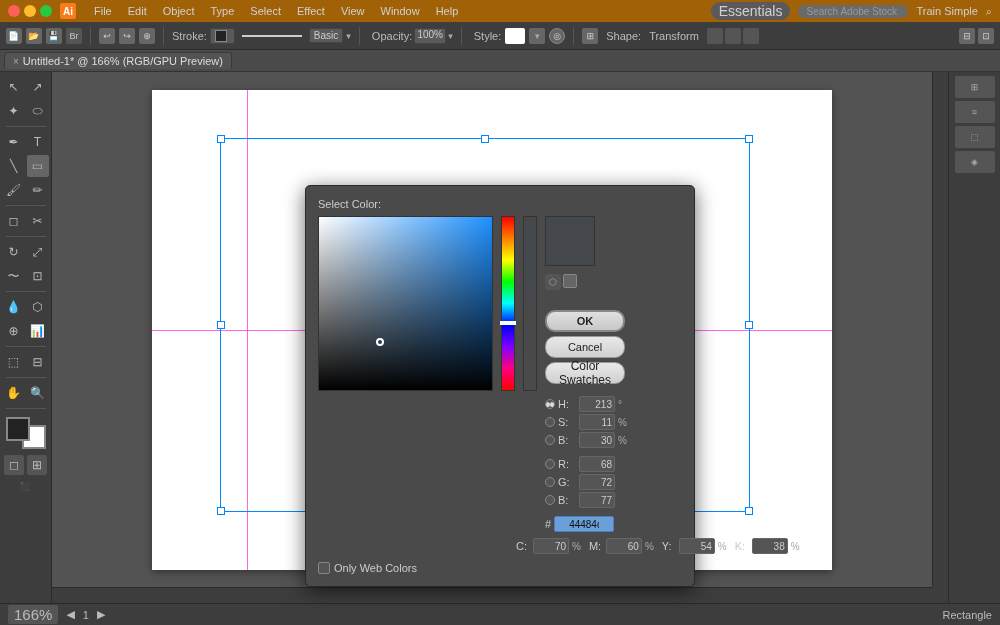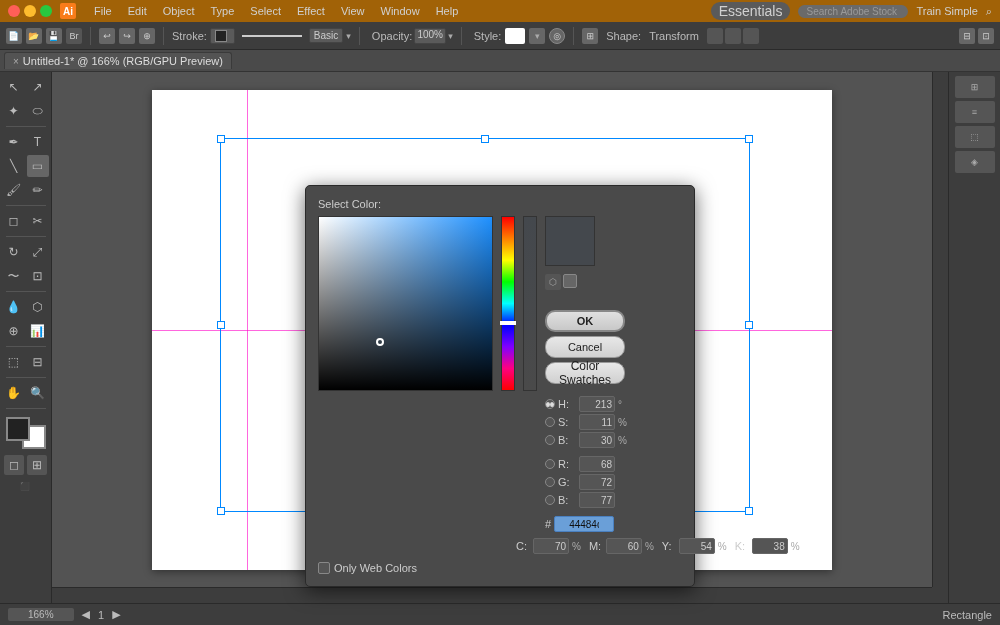"166%" .status-zoom { font-size: 10px -> 15px; padding: 1px 20px -> 1px 6px }
